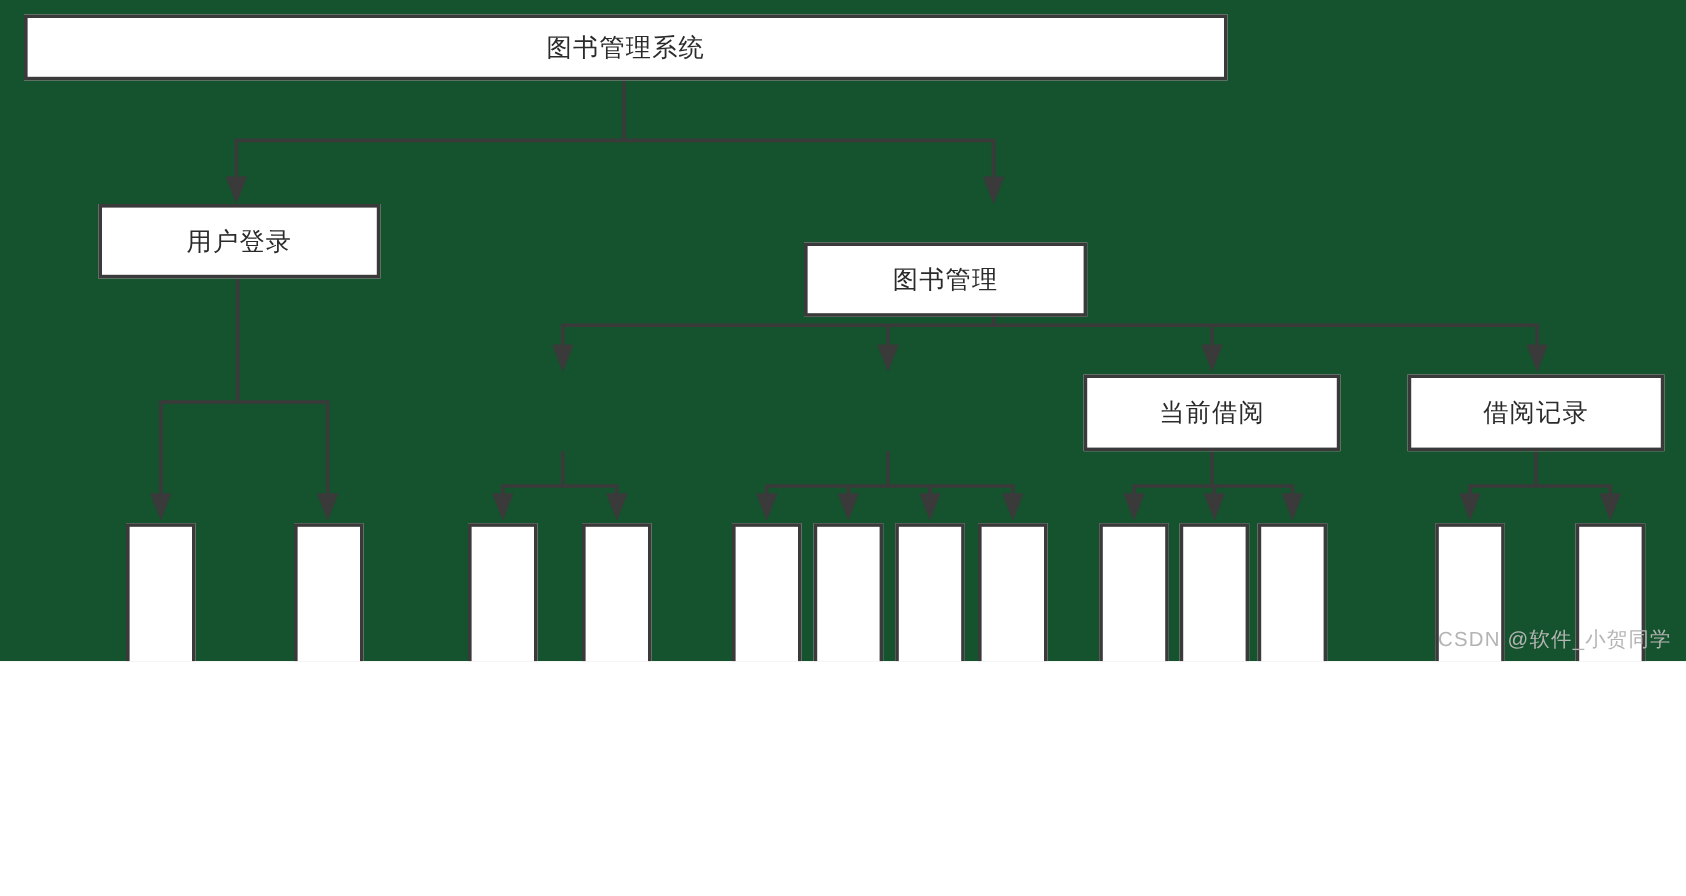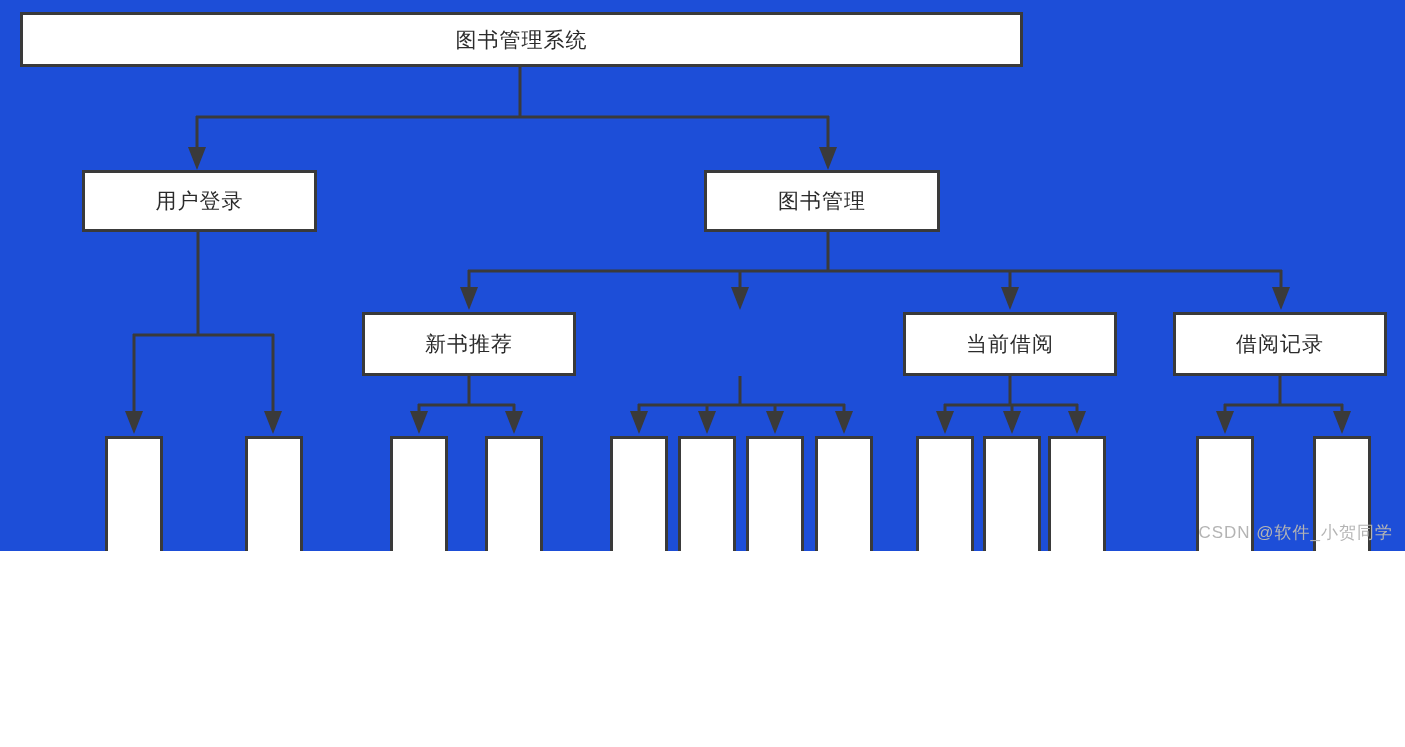"图书管理系统" .stage { background: #1d4ed8 -> #14532d }
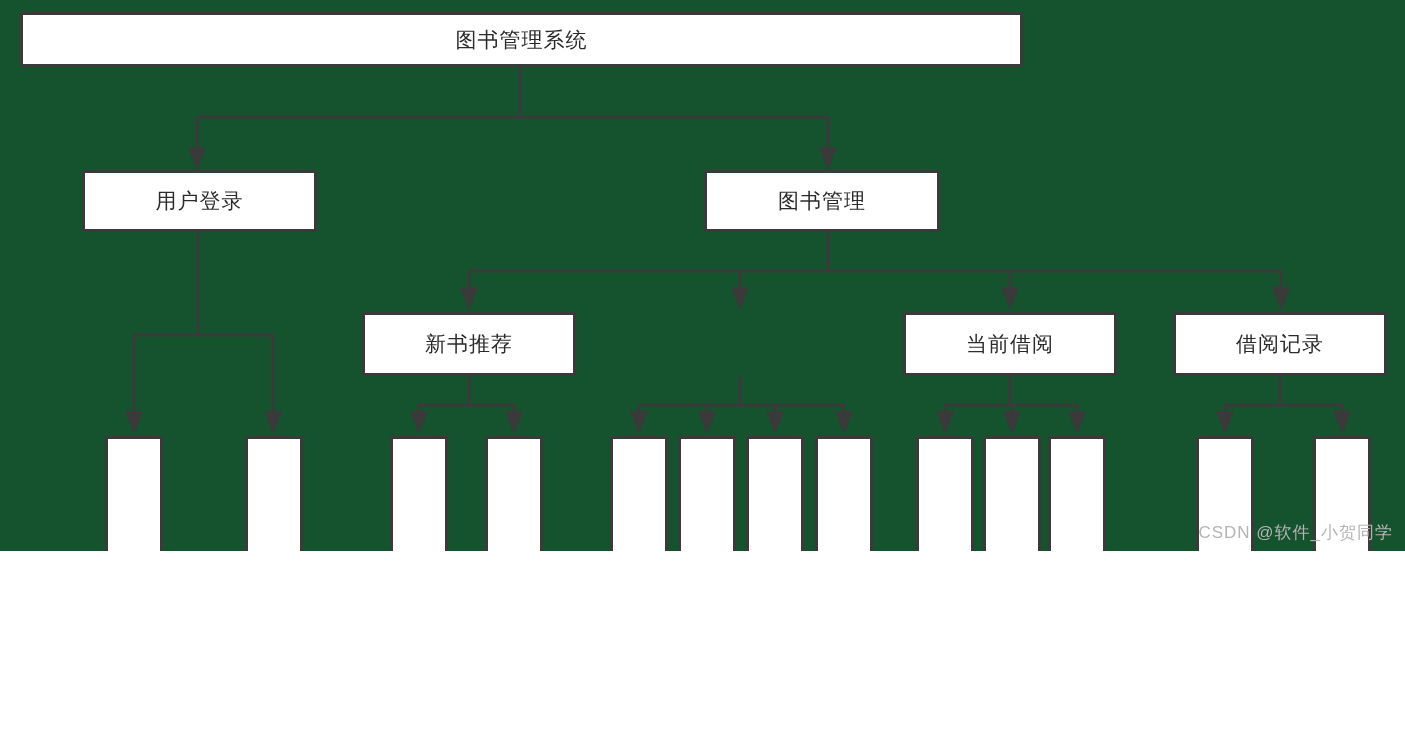"图书管理" div.node { left: 704px -> 670px; margin-top: none -> 32px }
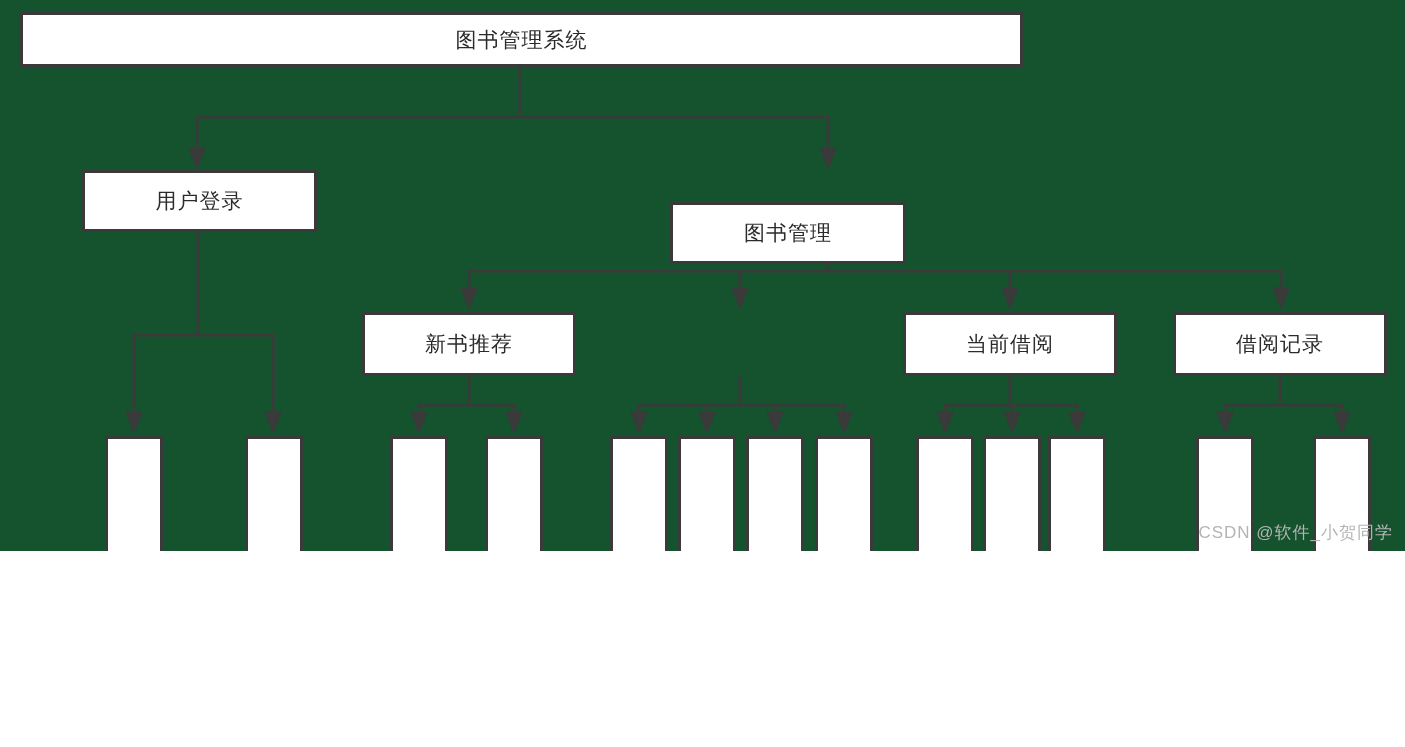"新书推荐" div.node { html: <div> <span>新书推荐</span> </div> -> none }
